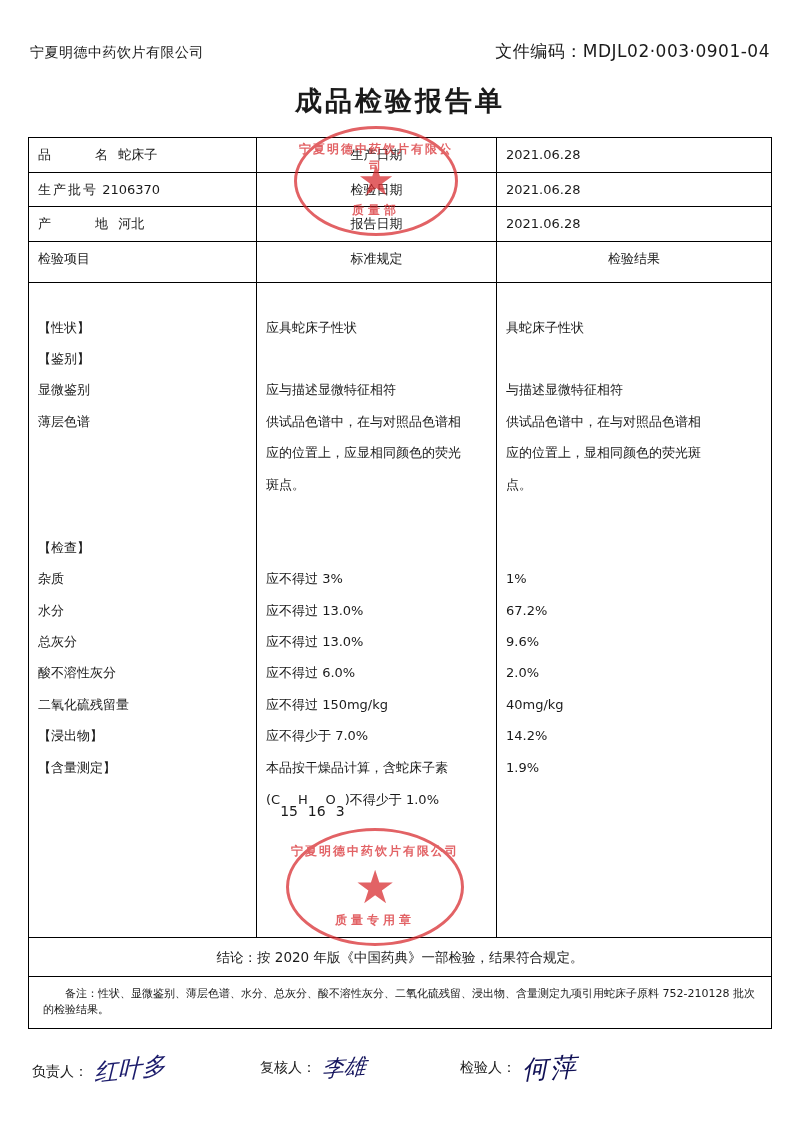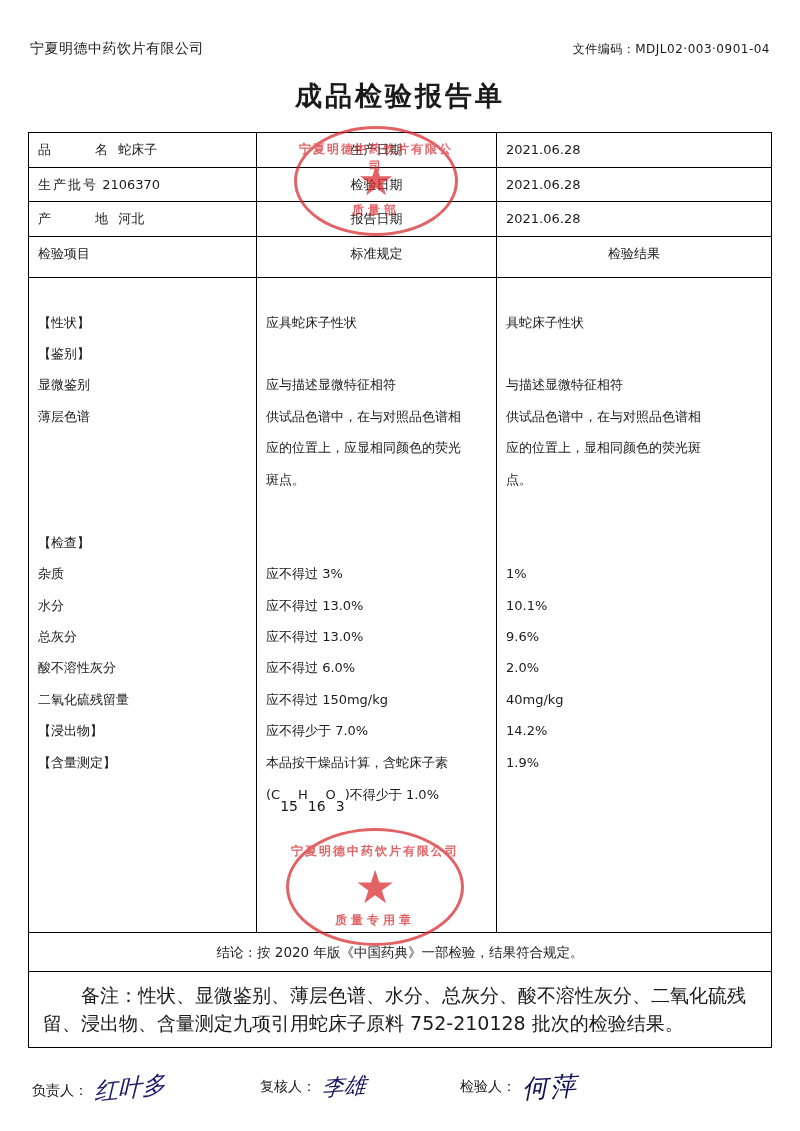"文件编码：MDJL02·003·0901-04" .hdr .docno { font-size: 12px -> 17px }
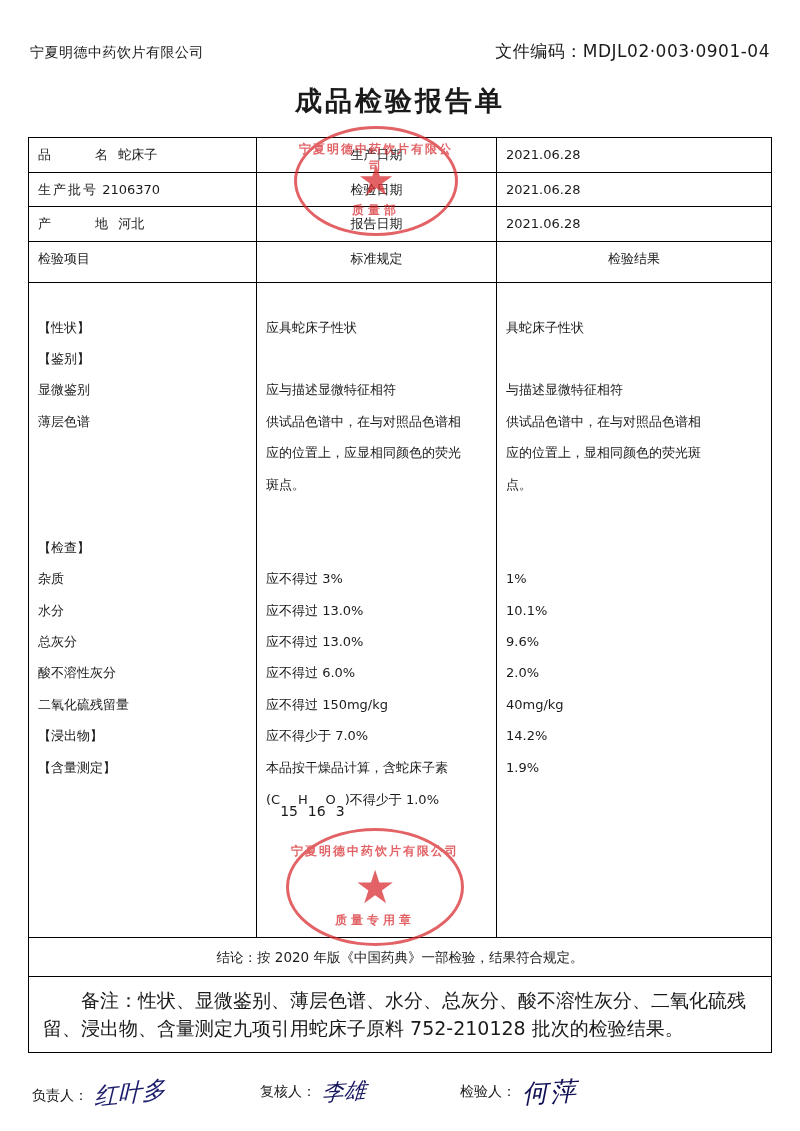"10.1%" div.rowline { text: 10.1% -> 67.2% }
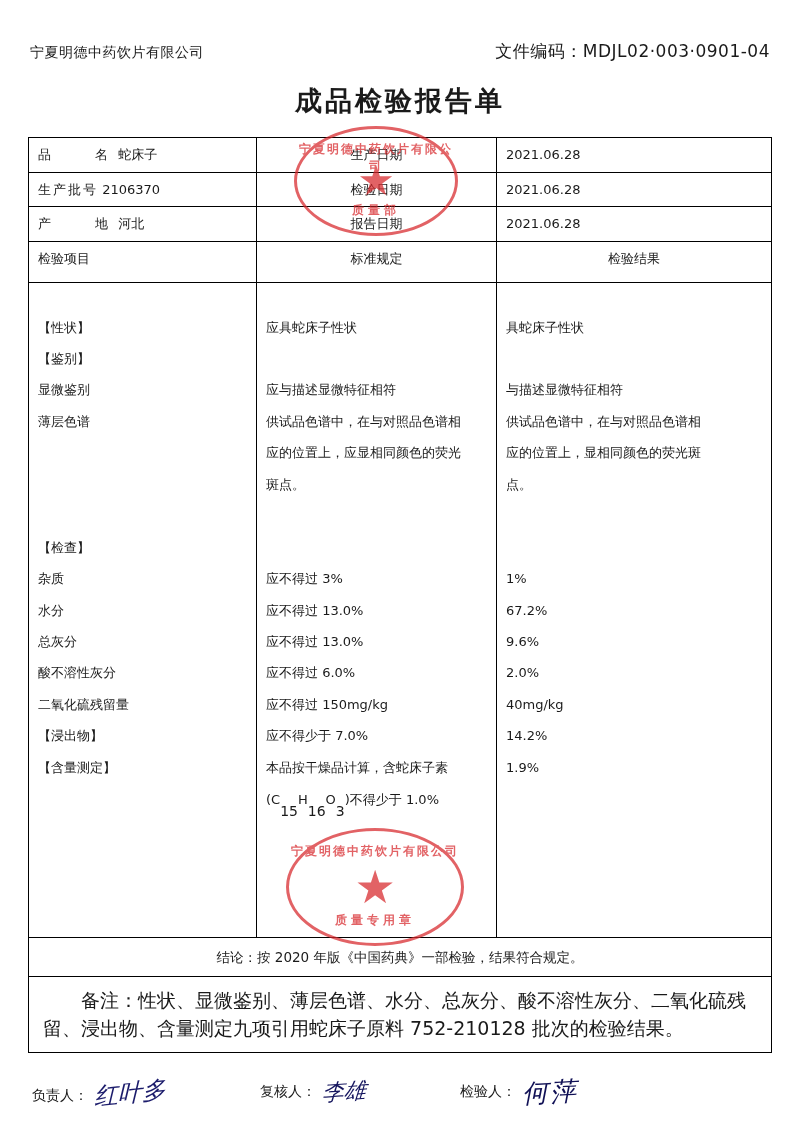"备注：性状、显微鉴别、薄层色谱、水分、总灰分、酸不溶性灰分、二氧化硫残留、浸出物" .remark { font-size: 19px -> 11px }
